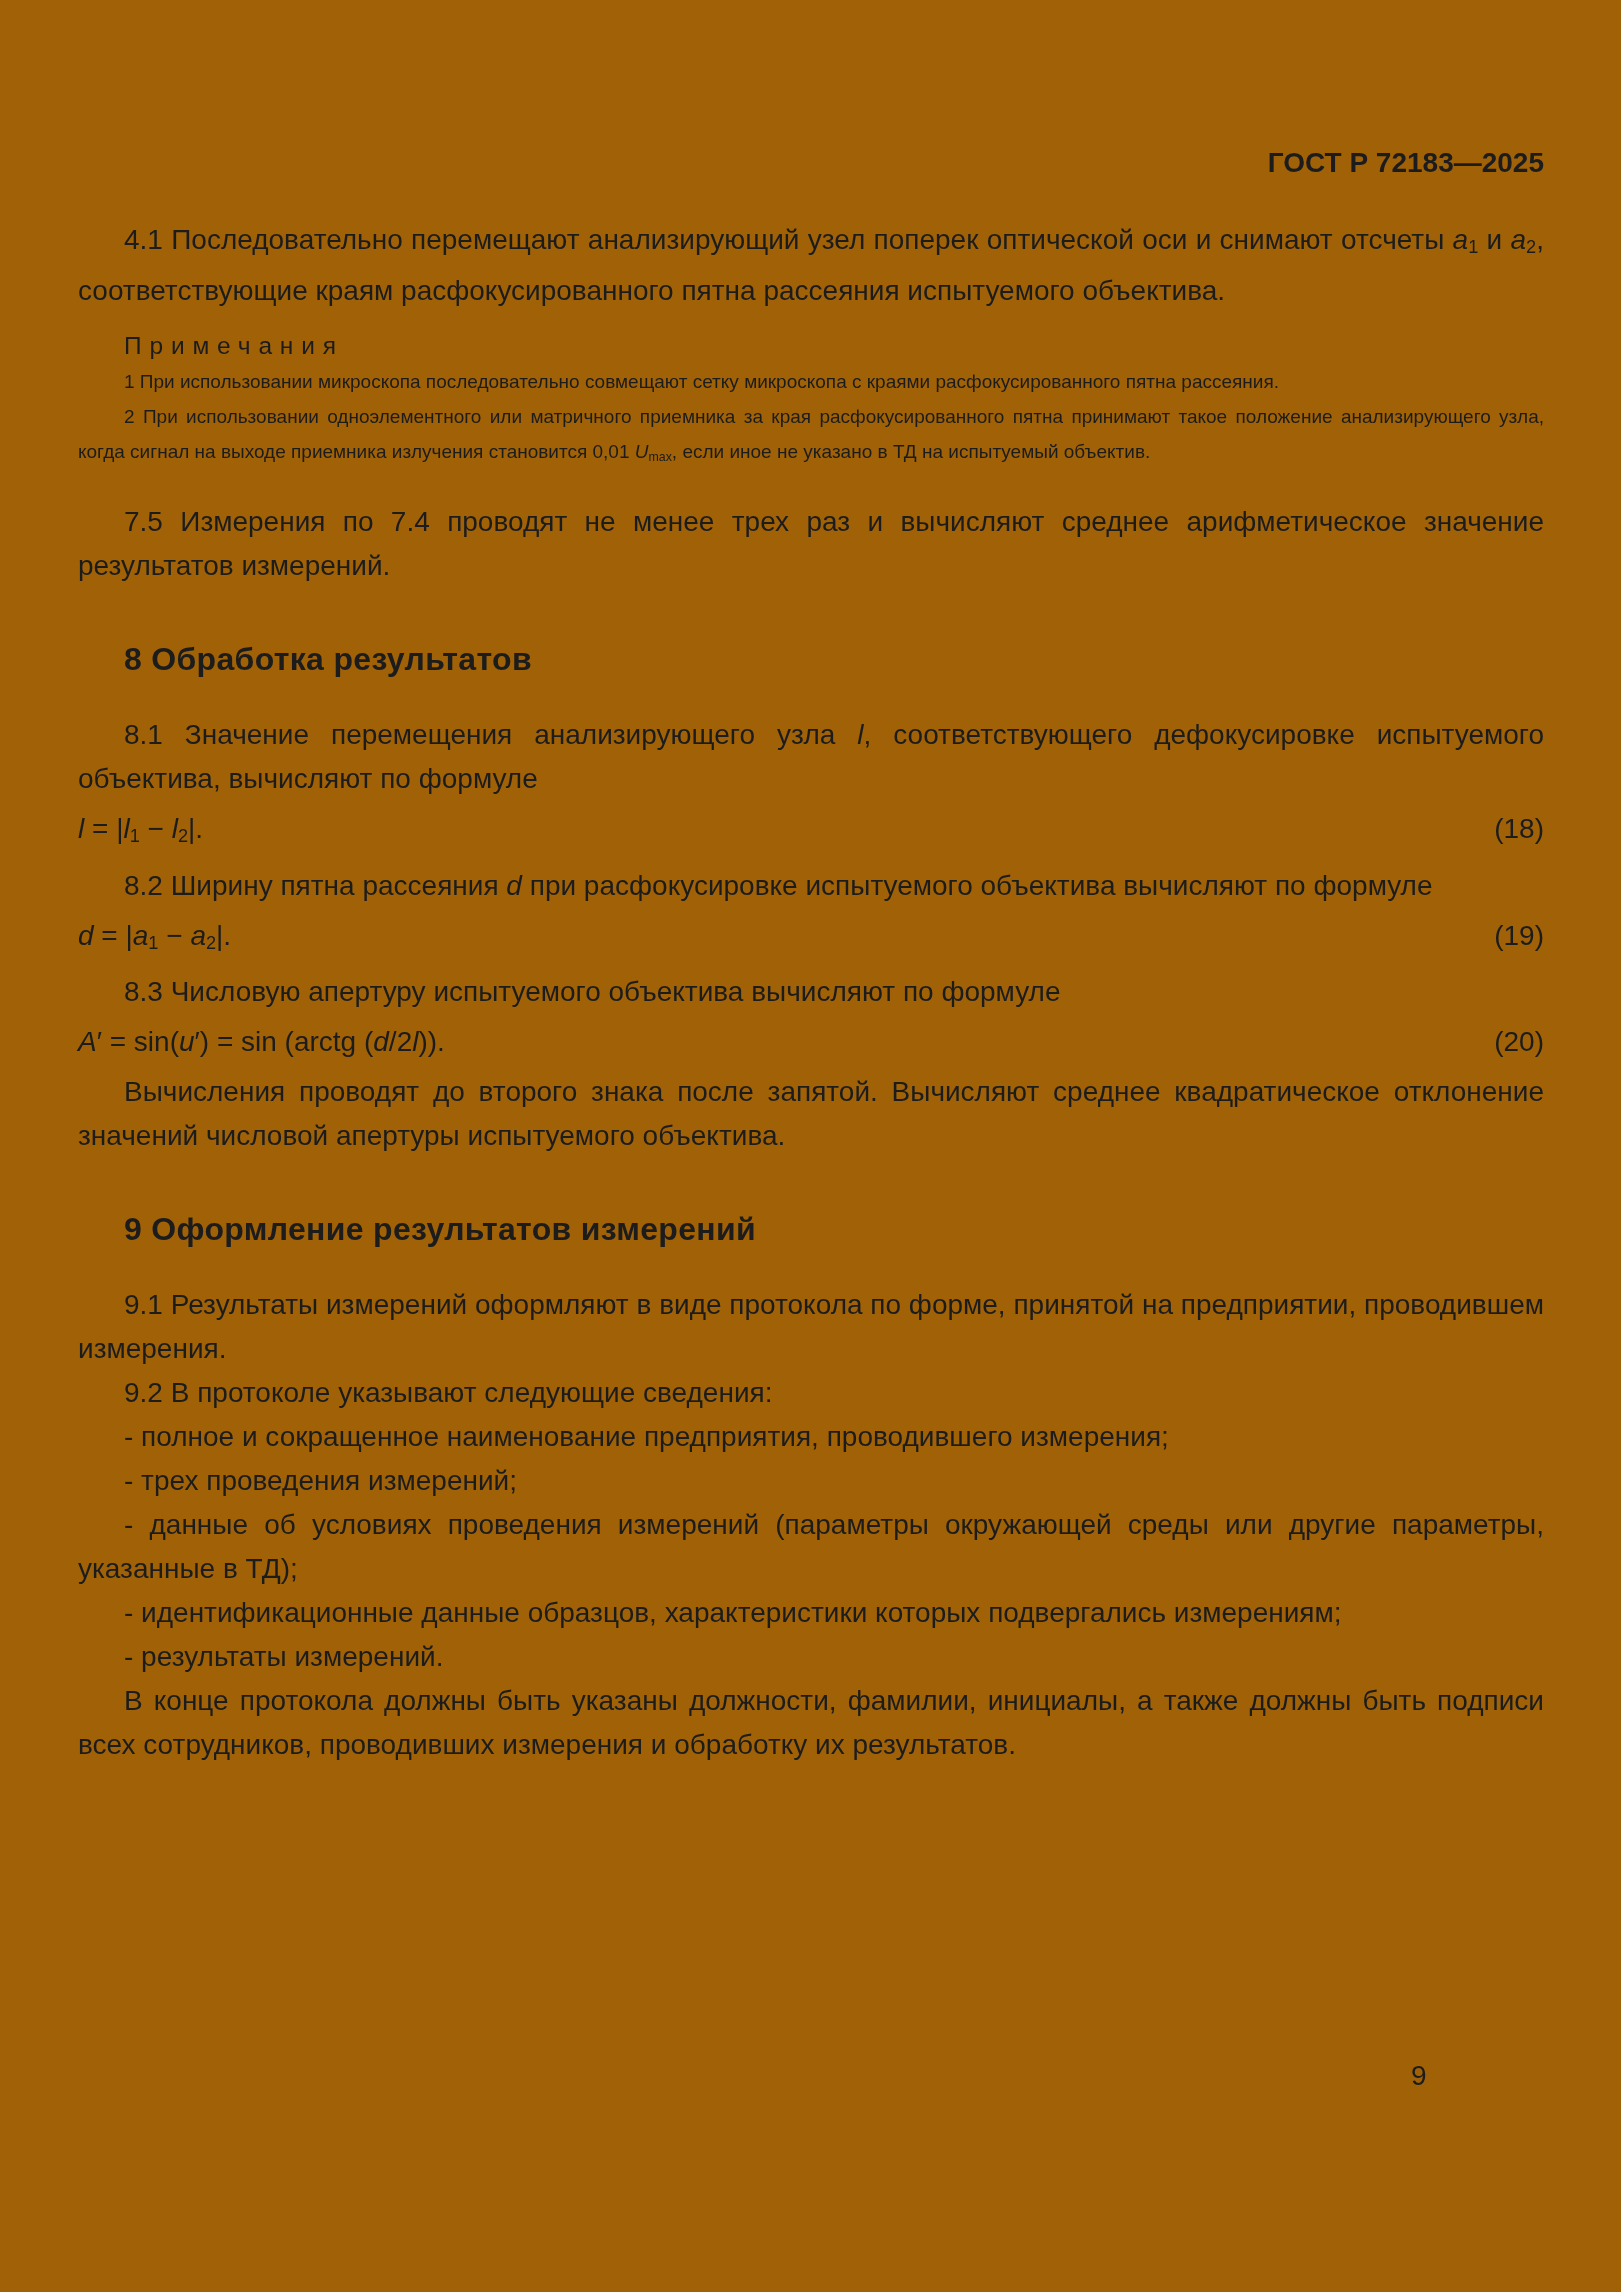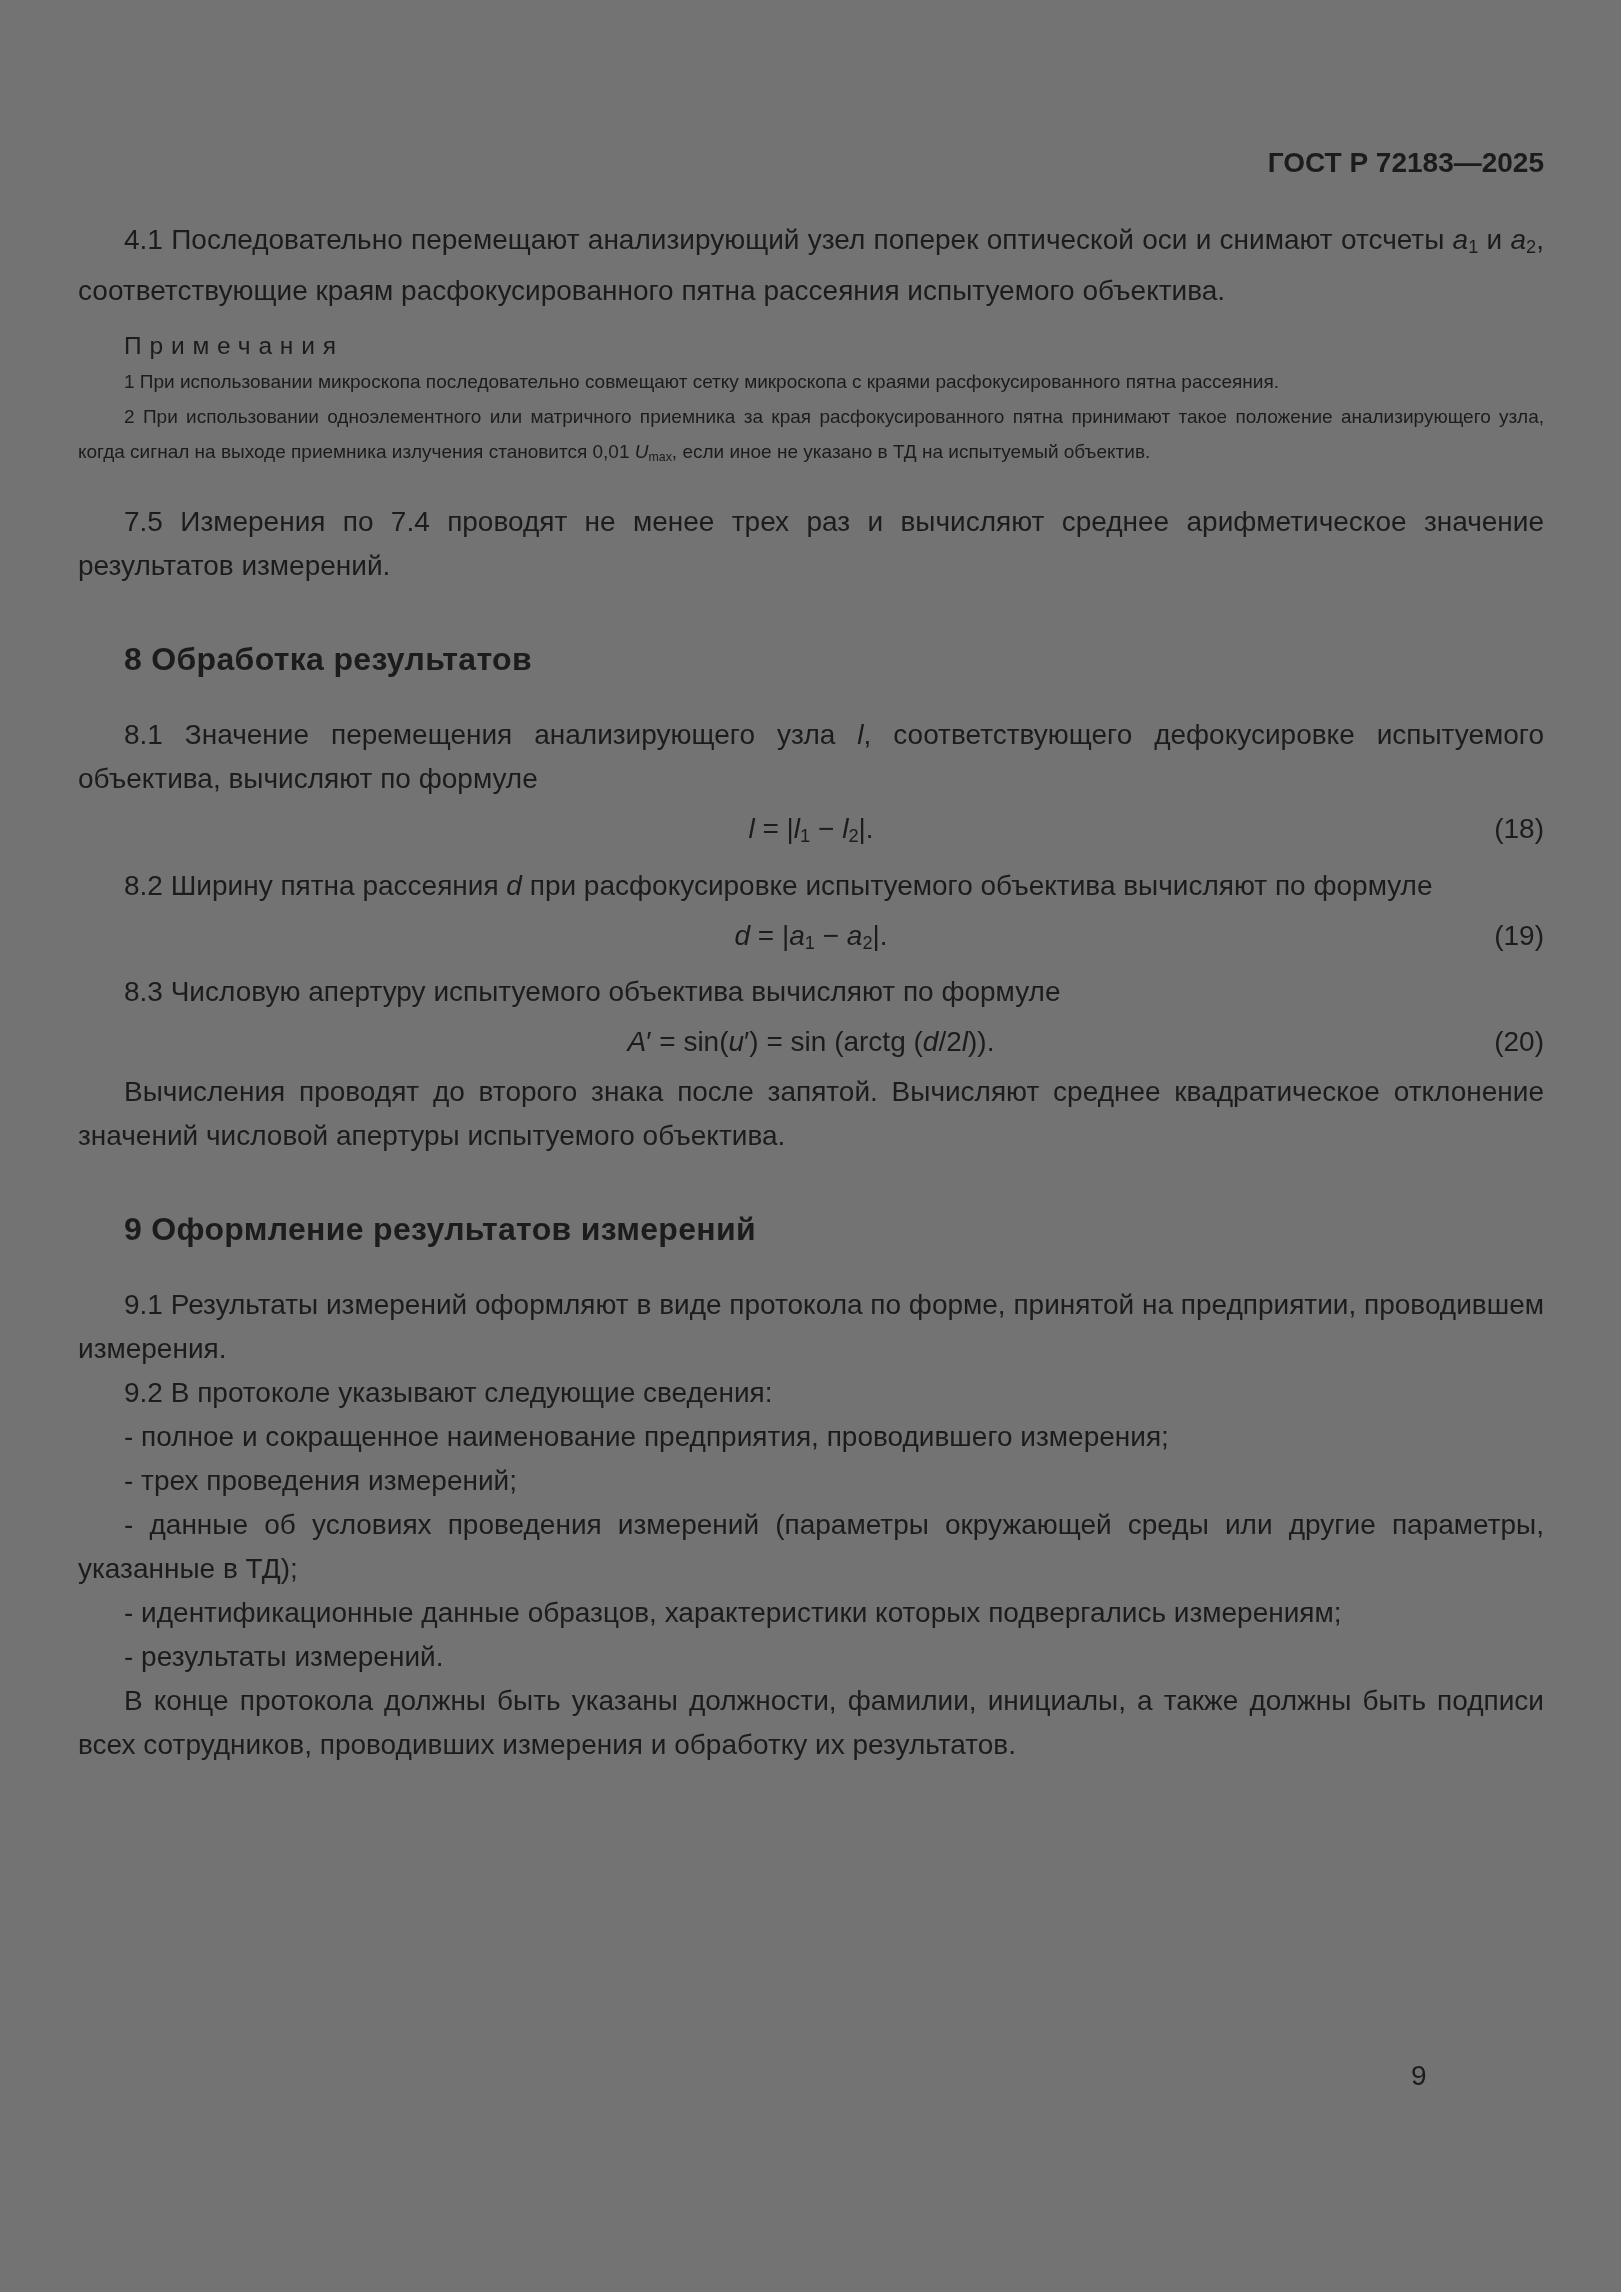"ГОСТ Р 72183—2025" .page { background: #737373 -> #a16207 }
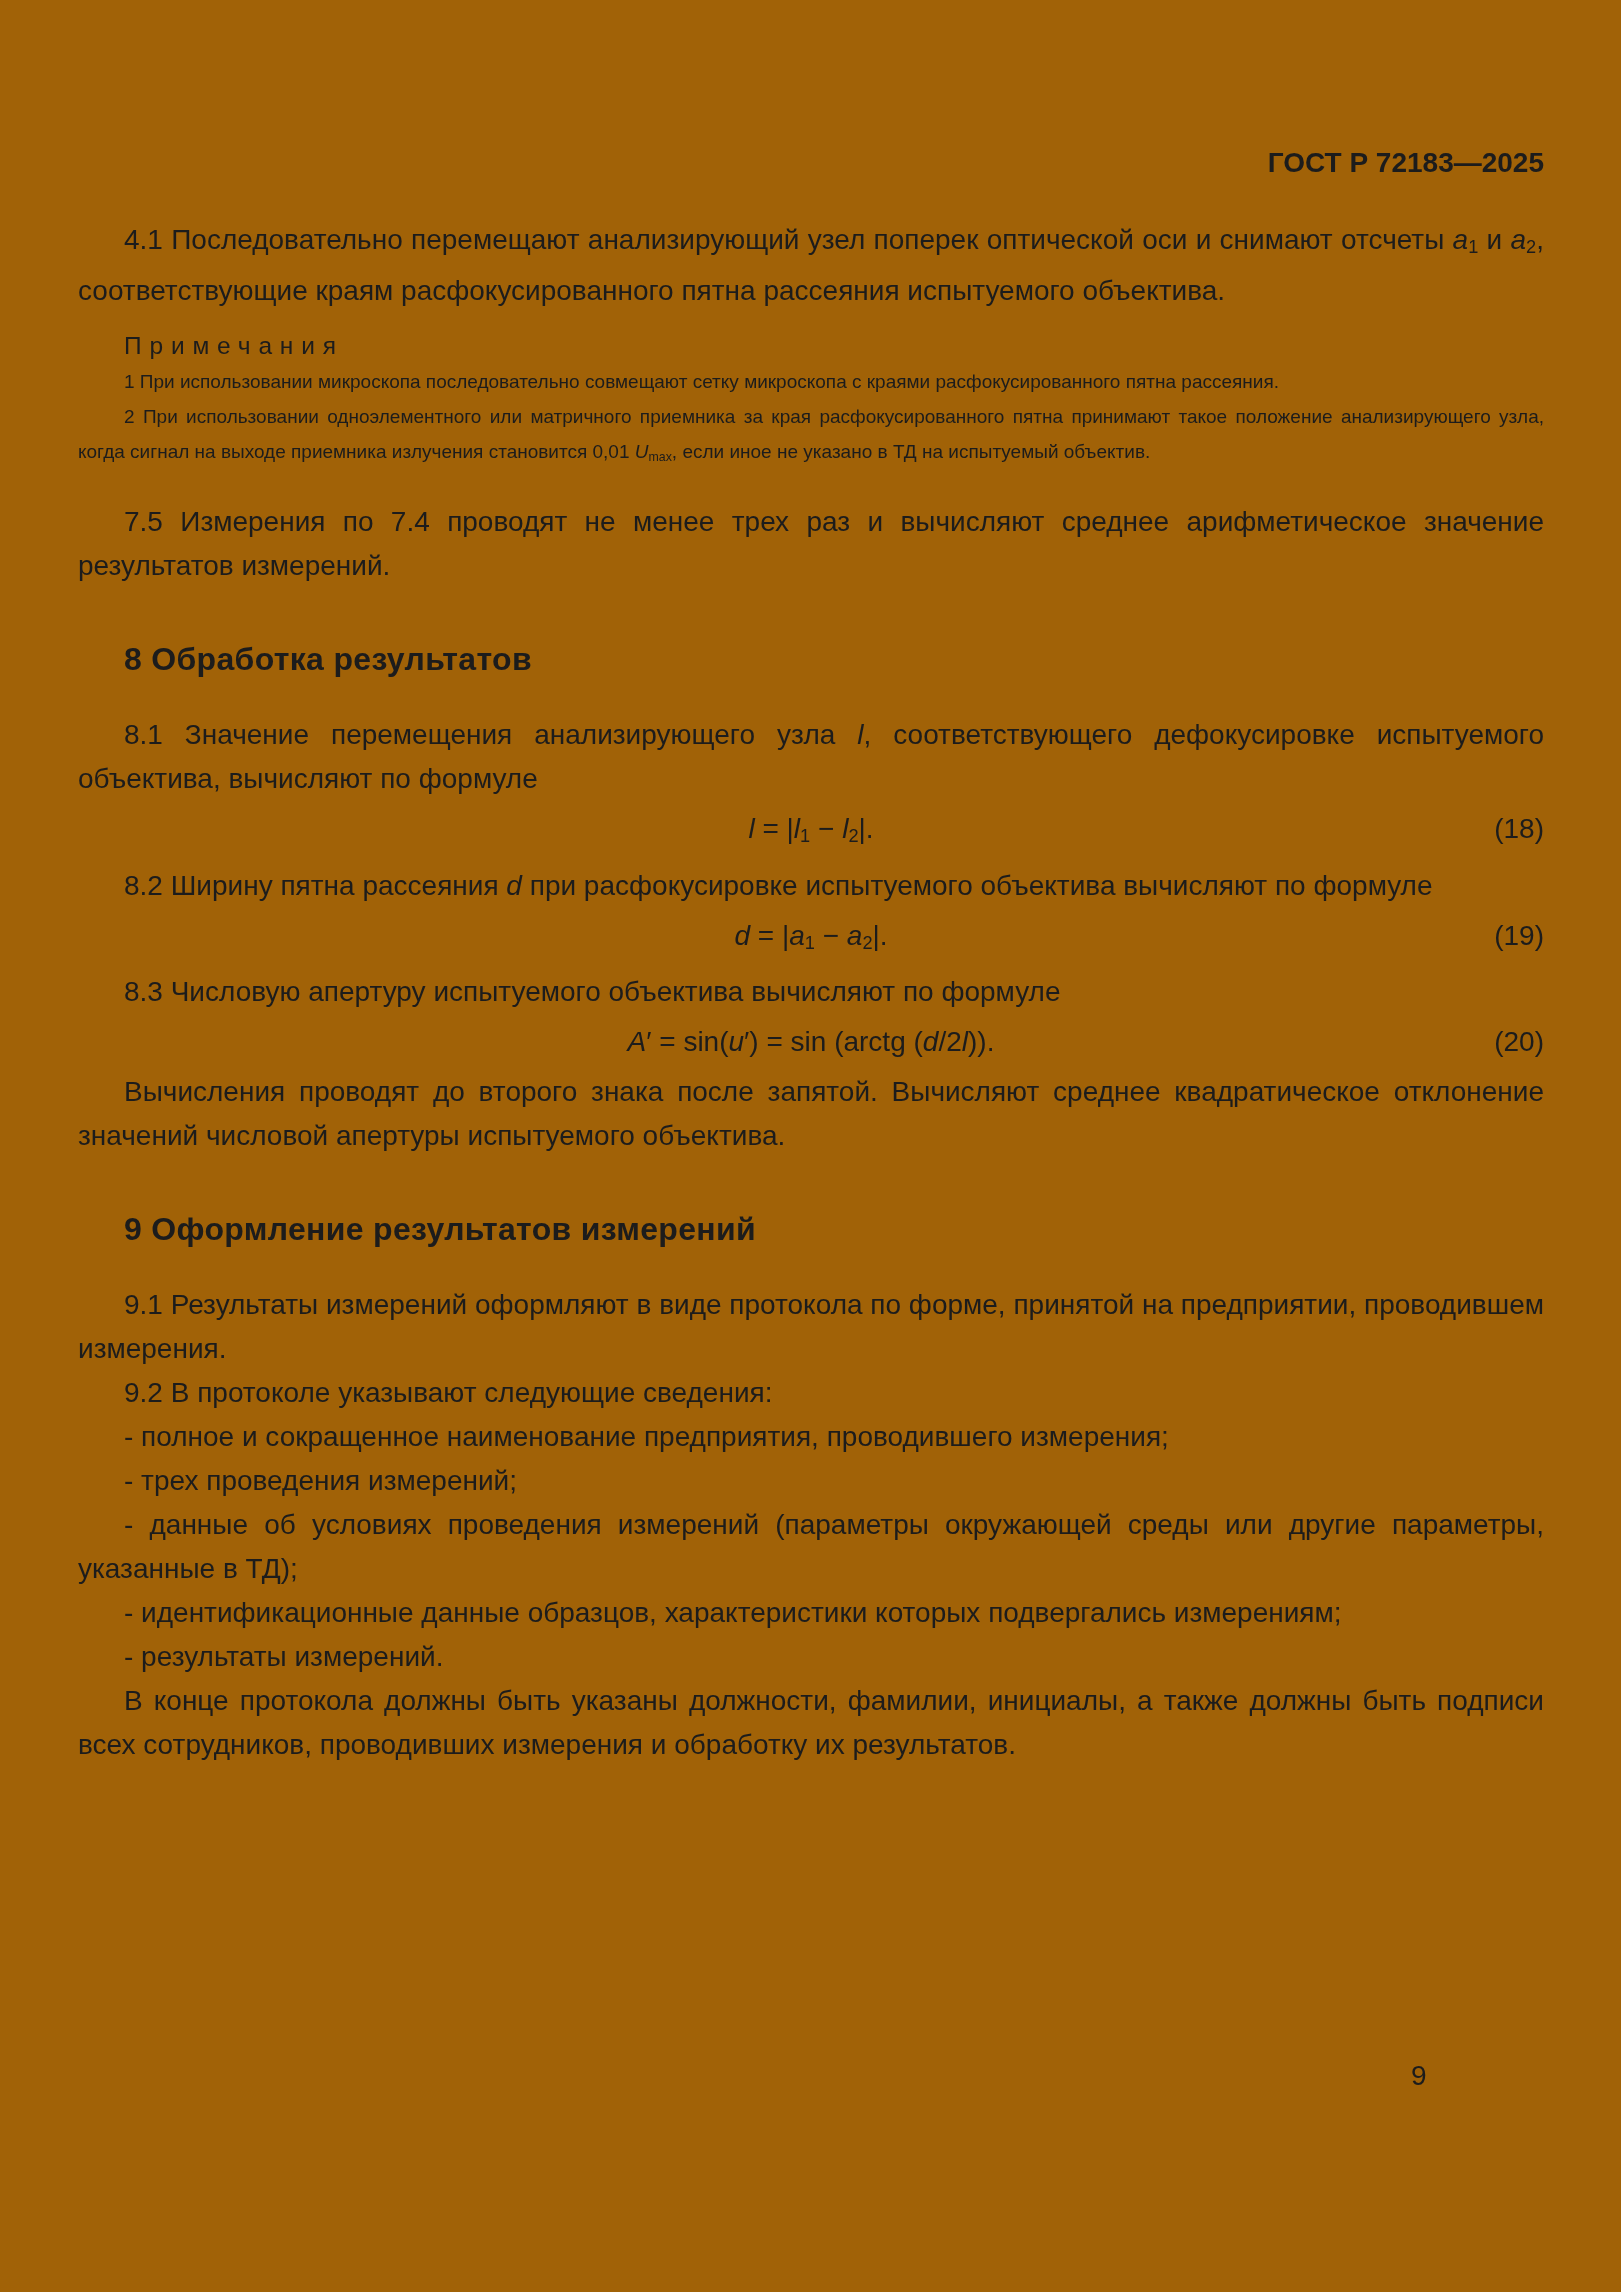"l = |l1 − l2|." .formula-row { text-align: center -> left }
